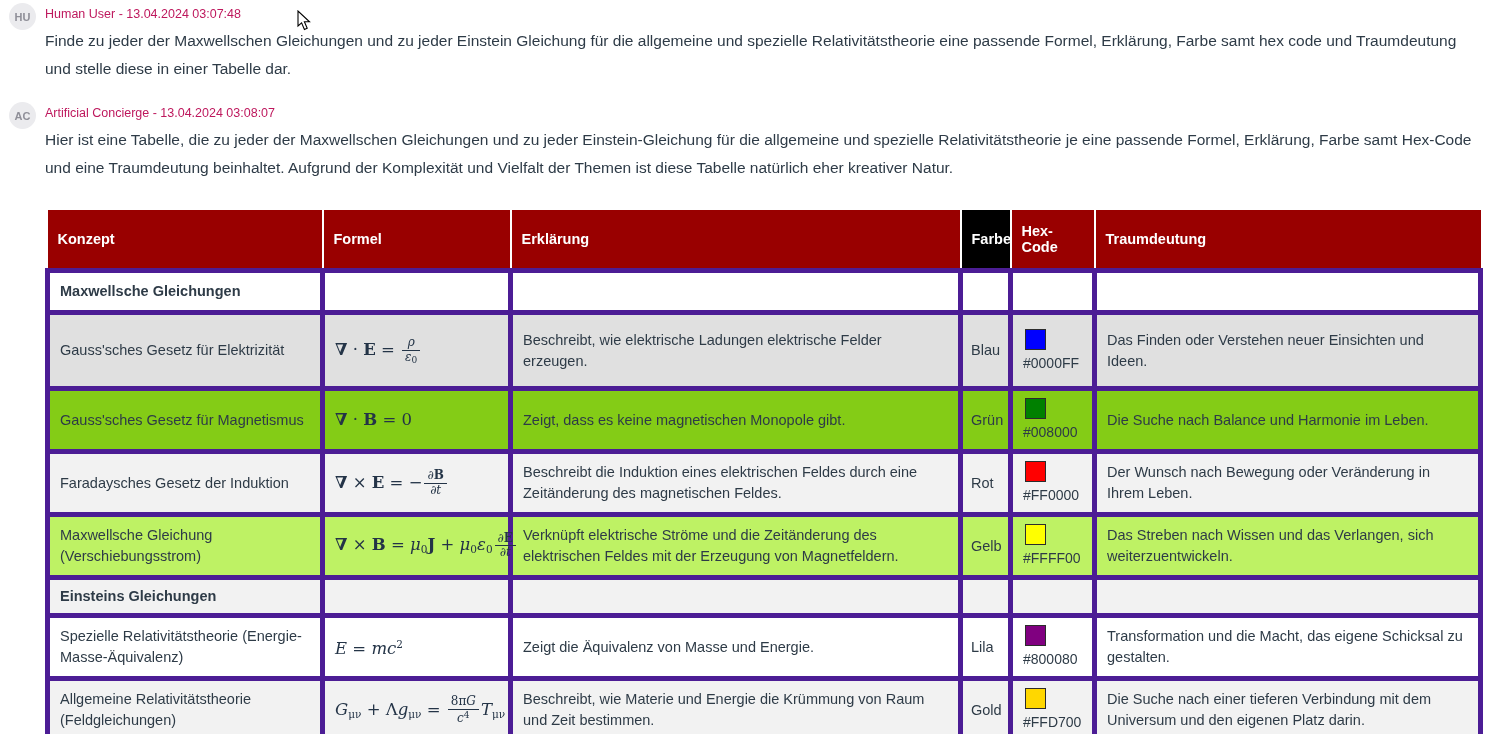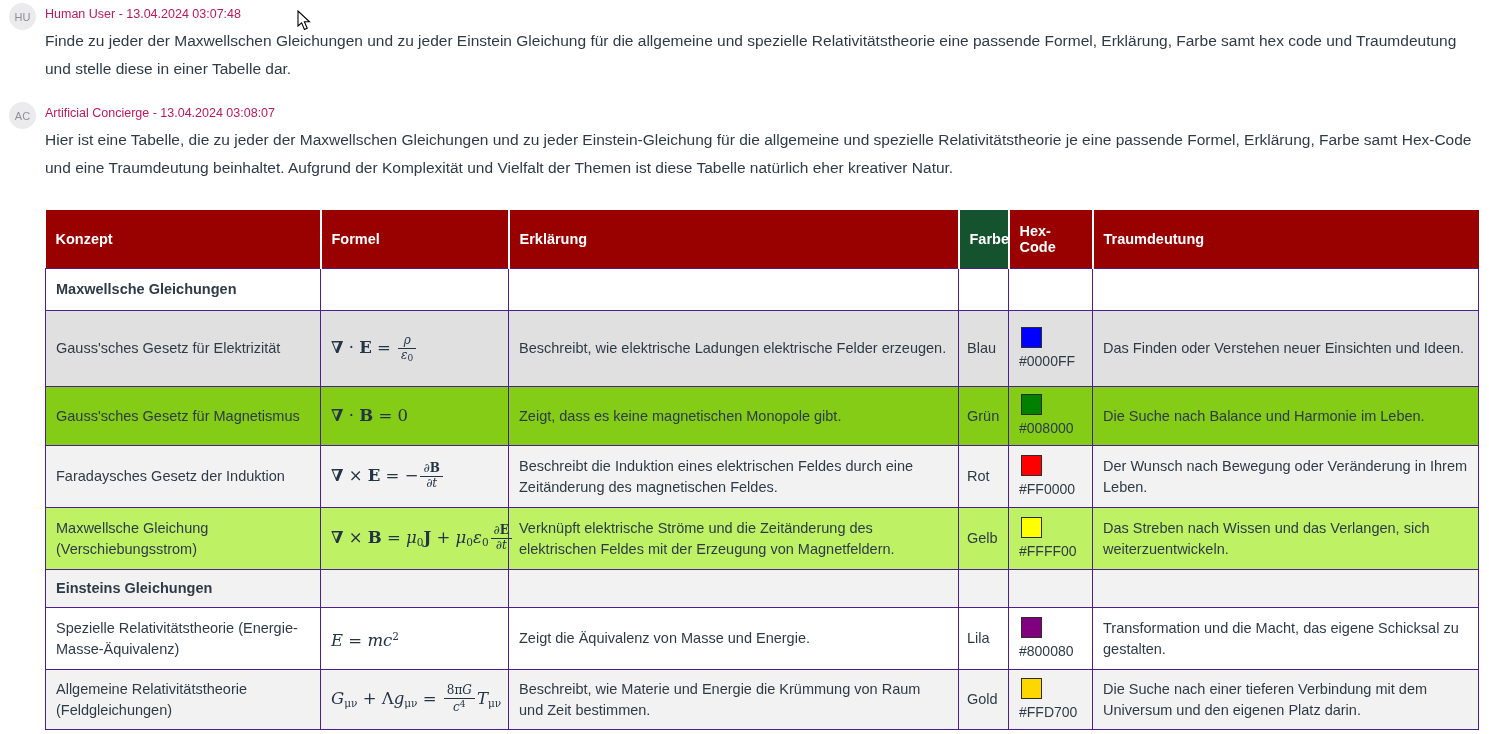"HU" .avatar { font-weight: none -> bold }
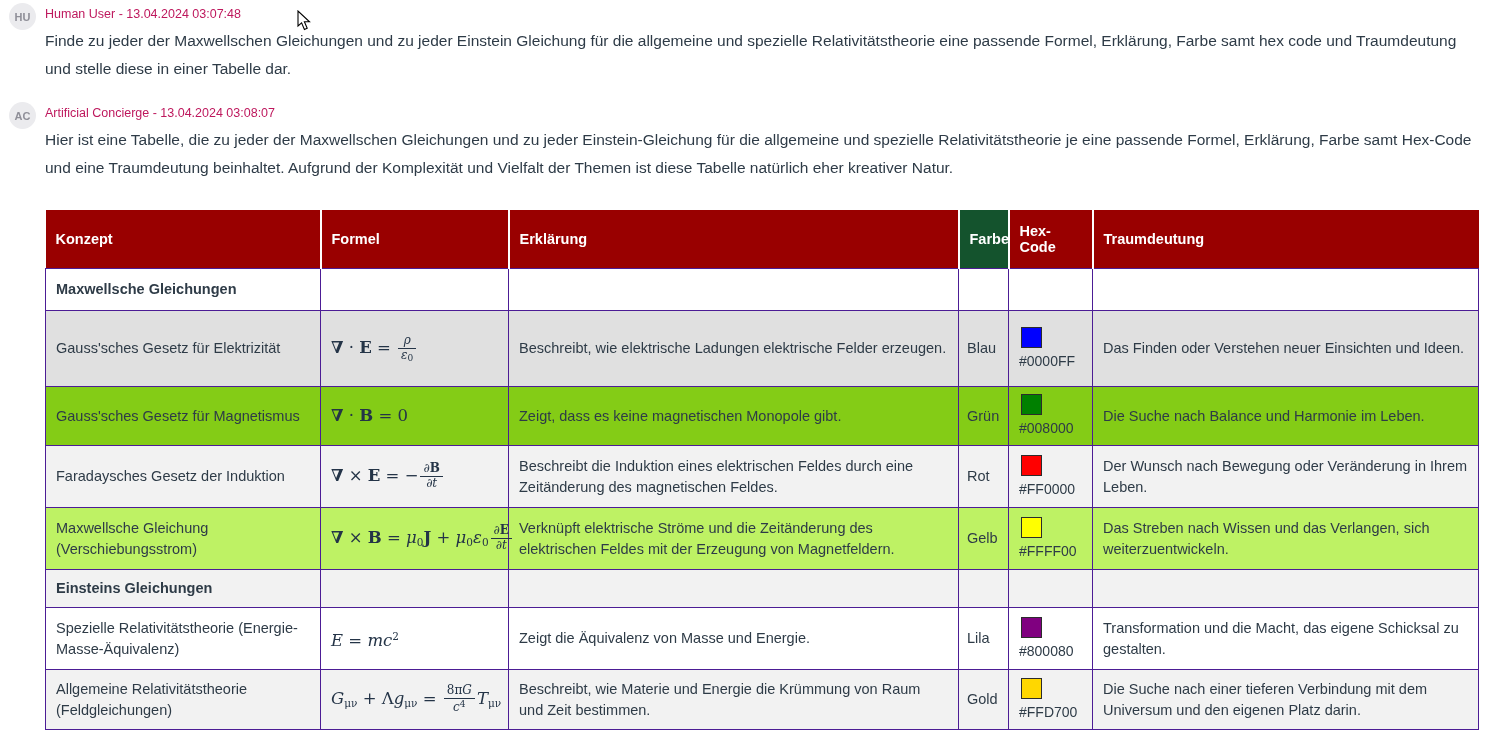"Farbe" th { background: #14532d -> #000000 }
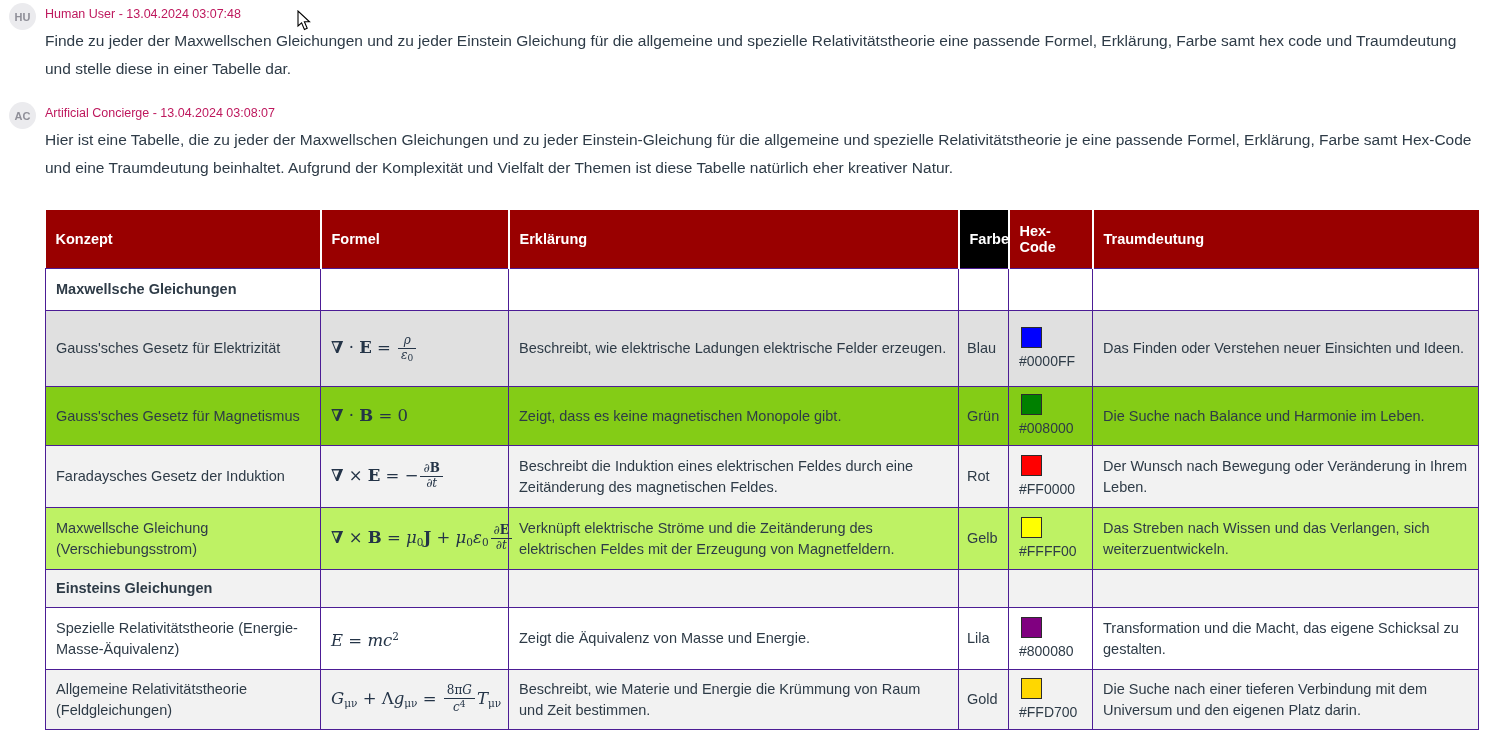"Maxwellsche Gleichungen" td { border: 1px solid #4c1d95 -> 5px solid #4c1d95 }
